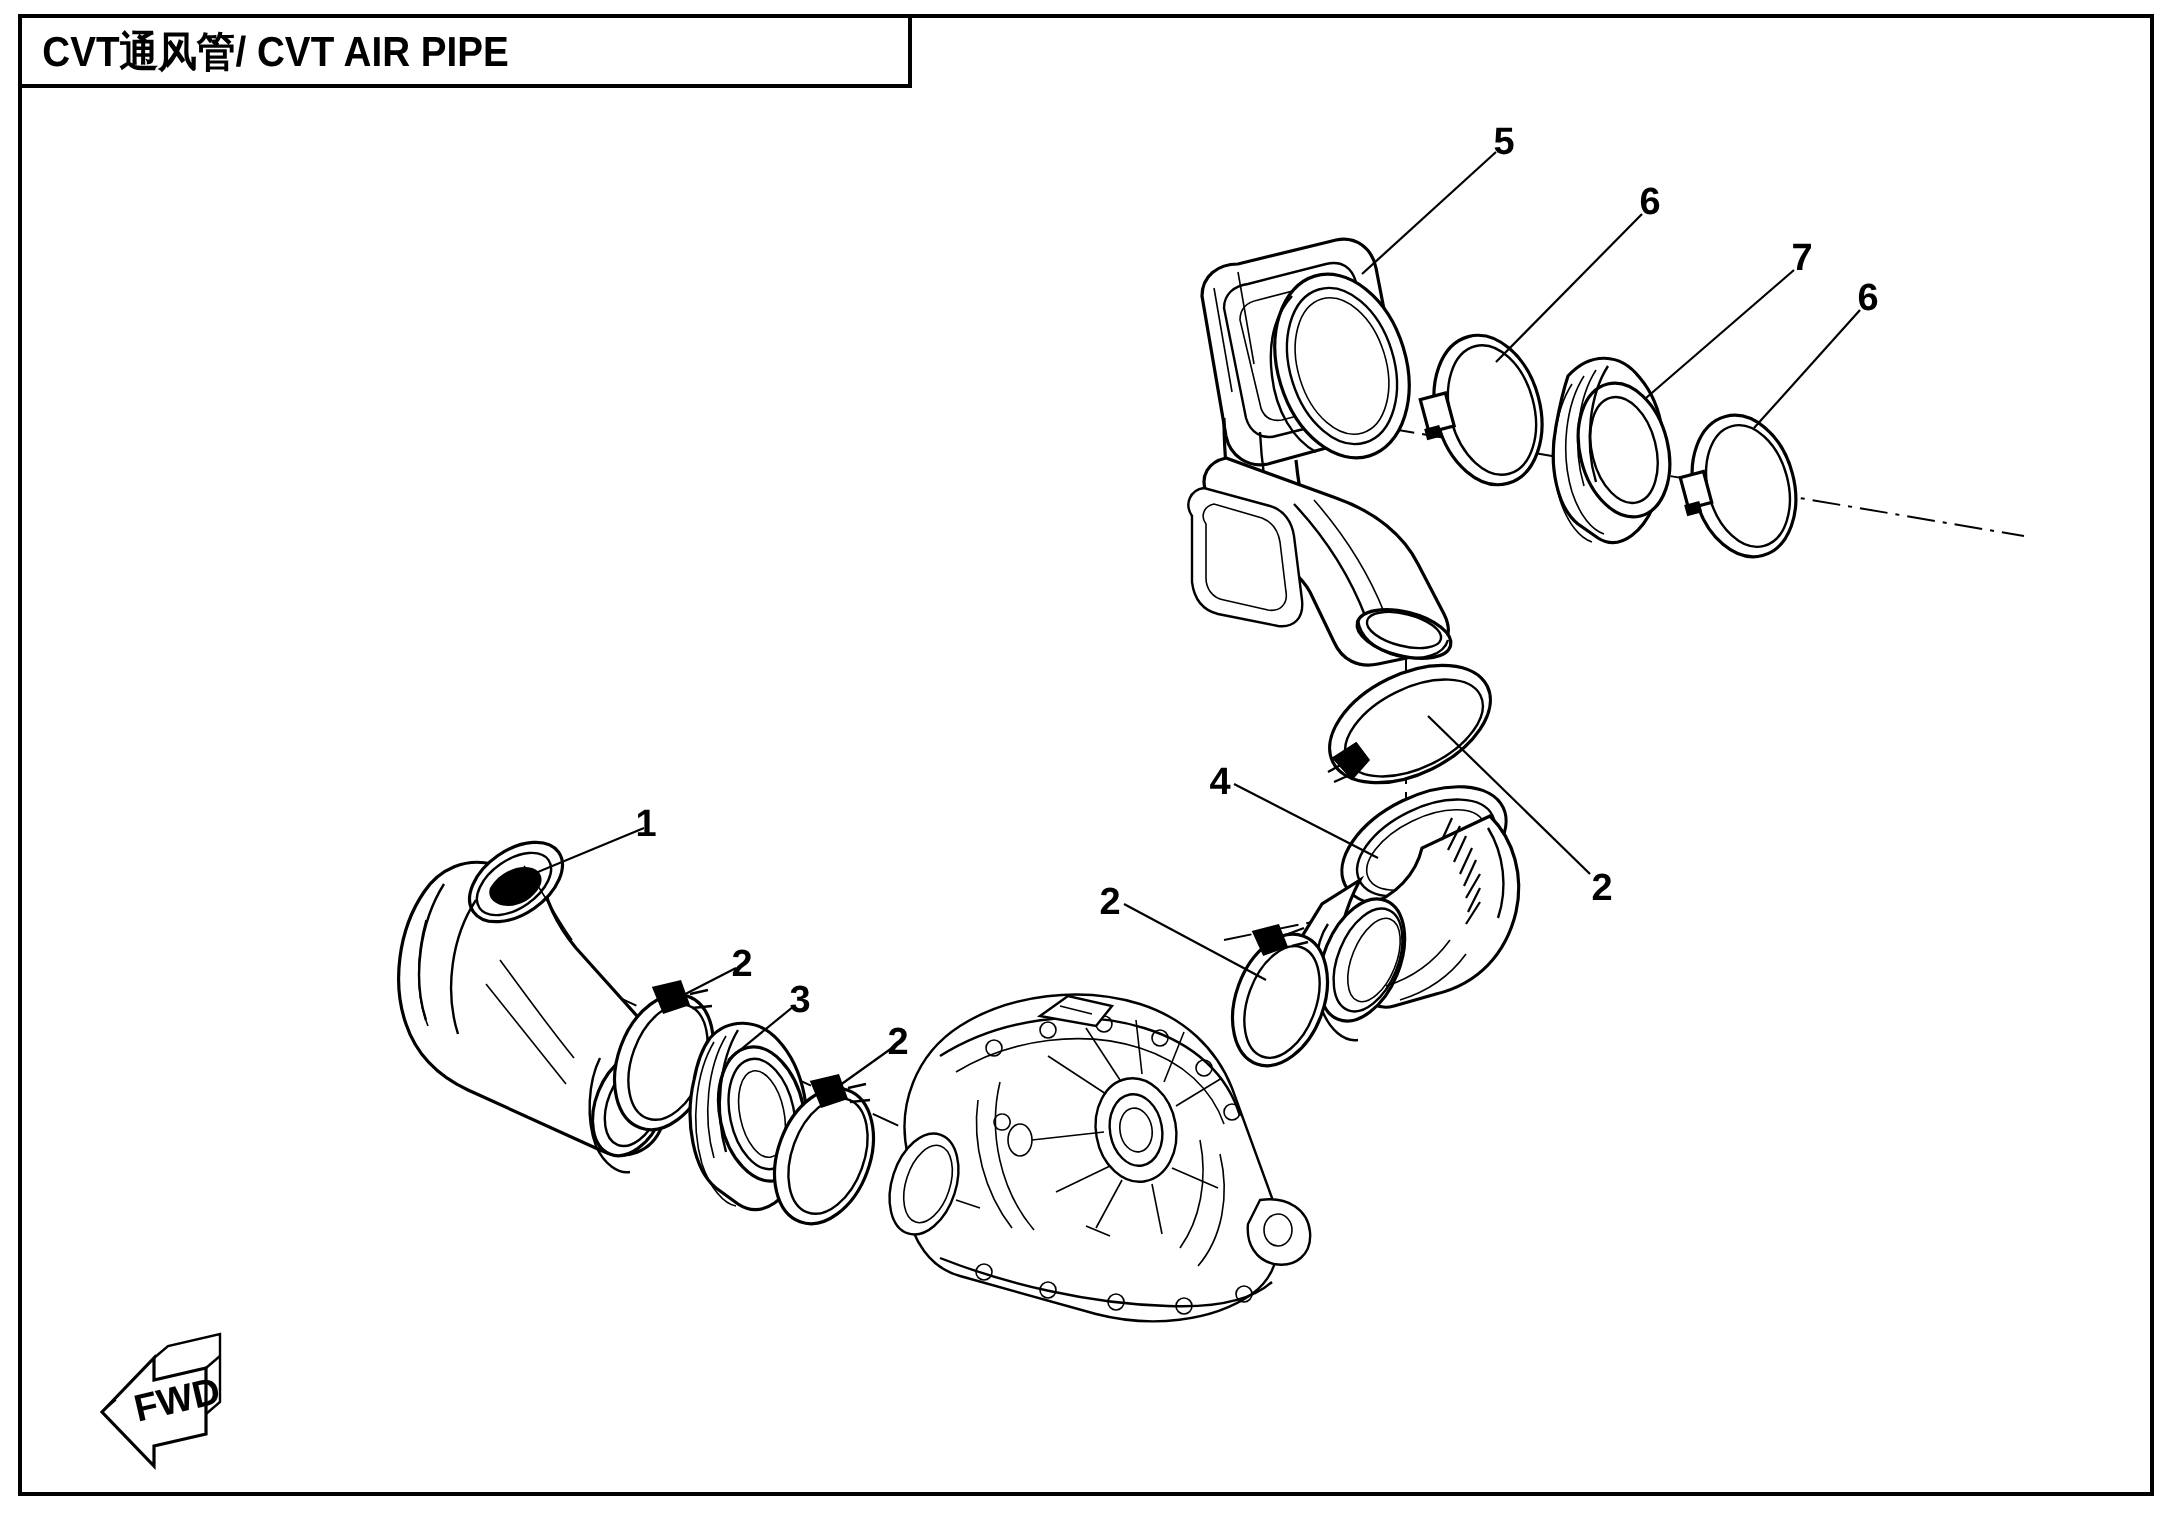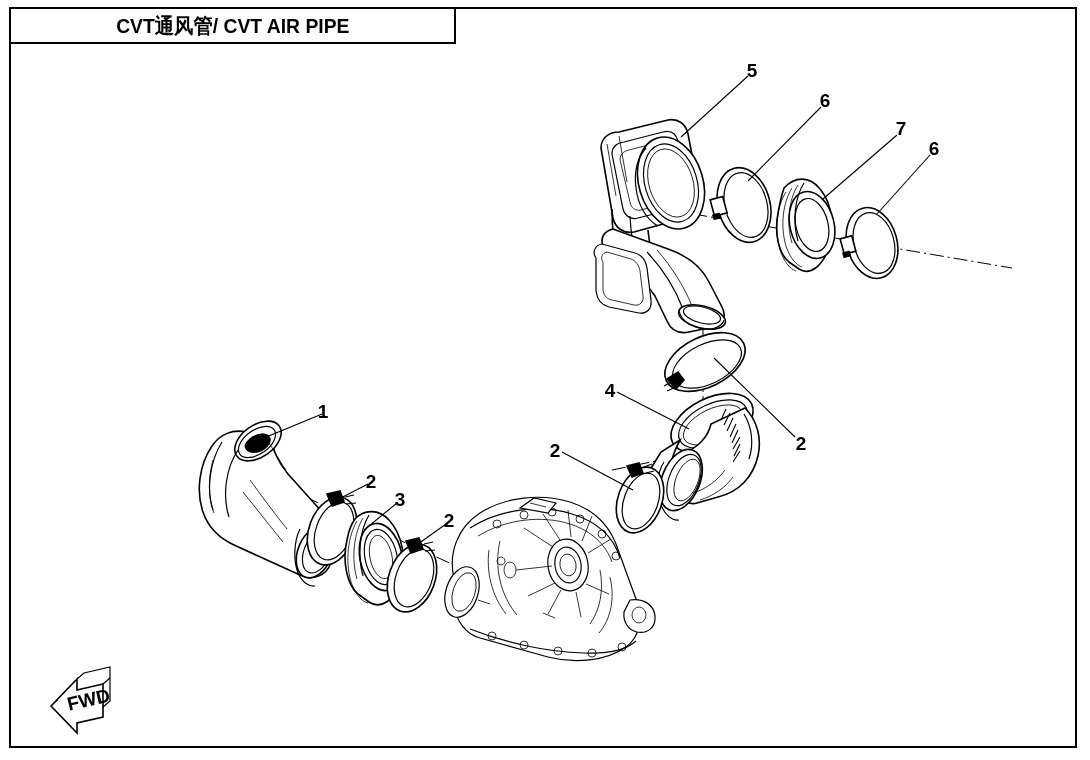"CVT通风管/ CVT AIR PIPE" #title-box { justify-content: center -> none }
